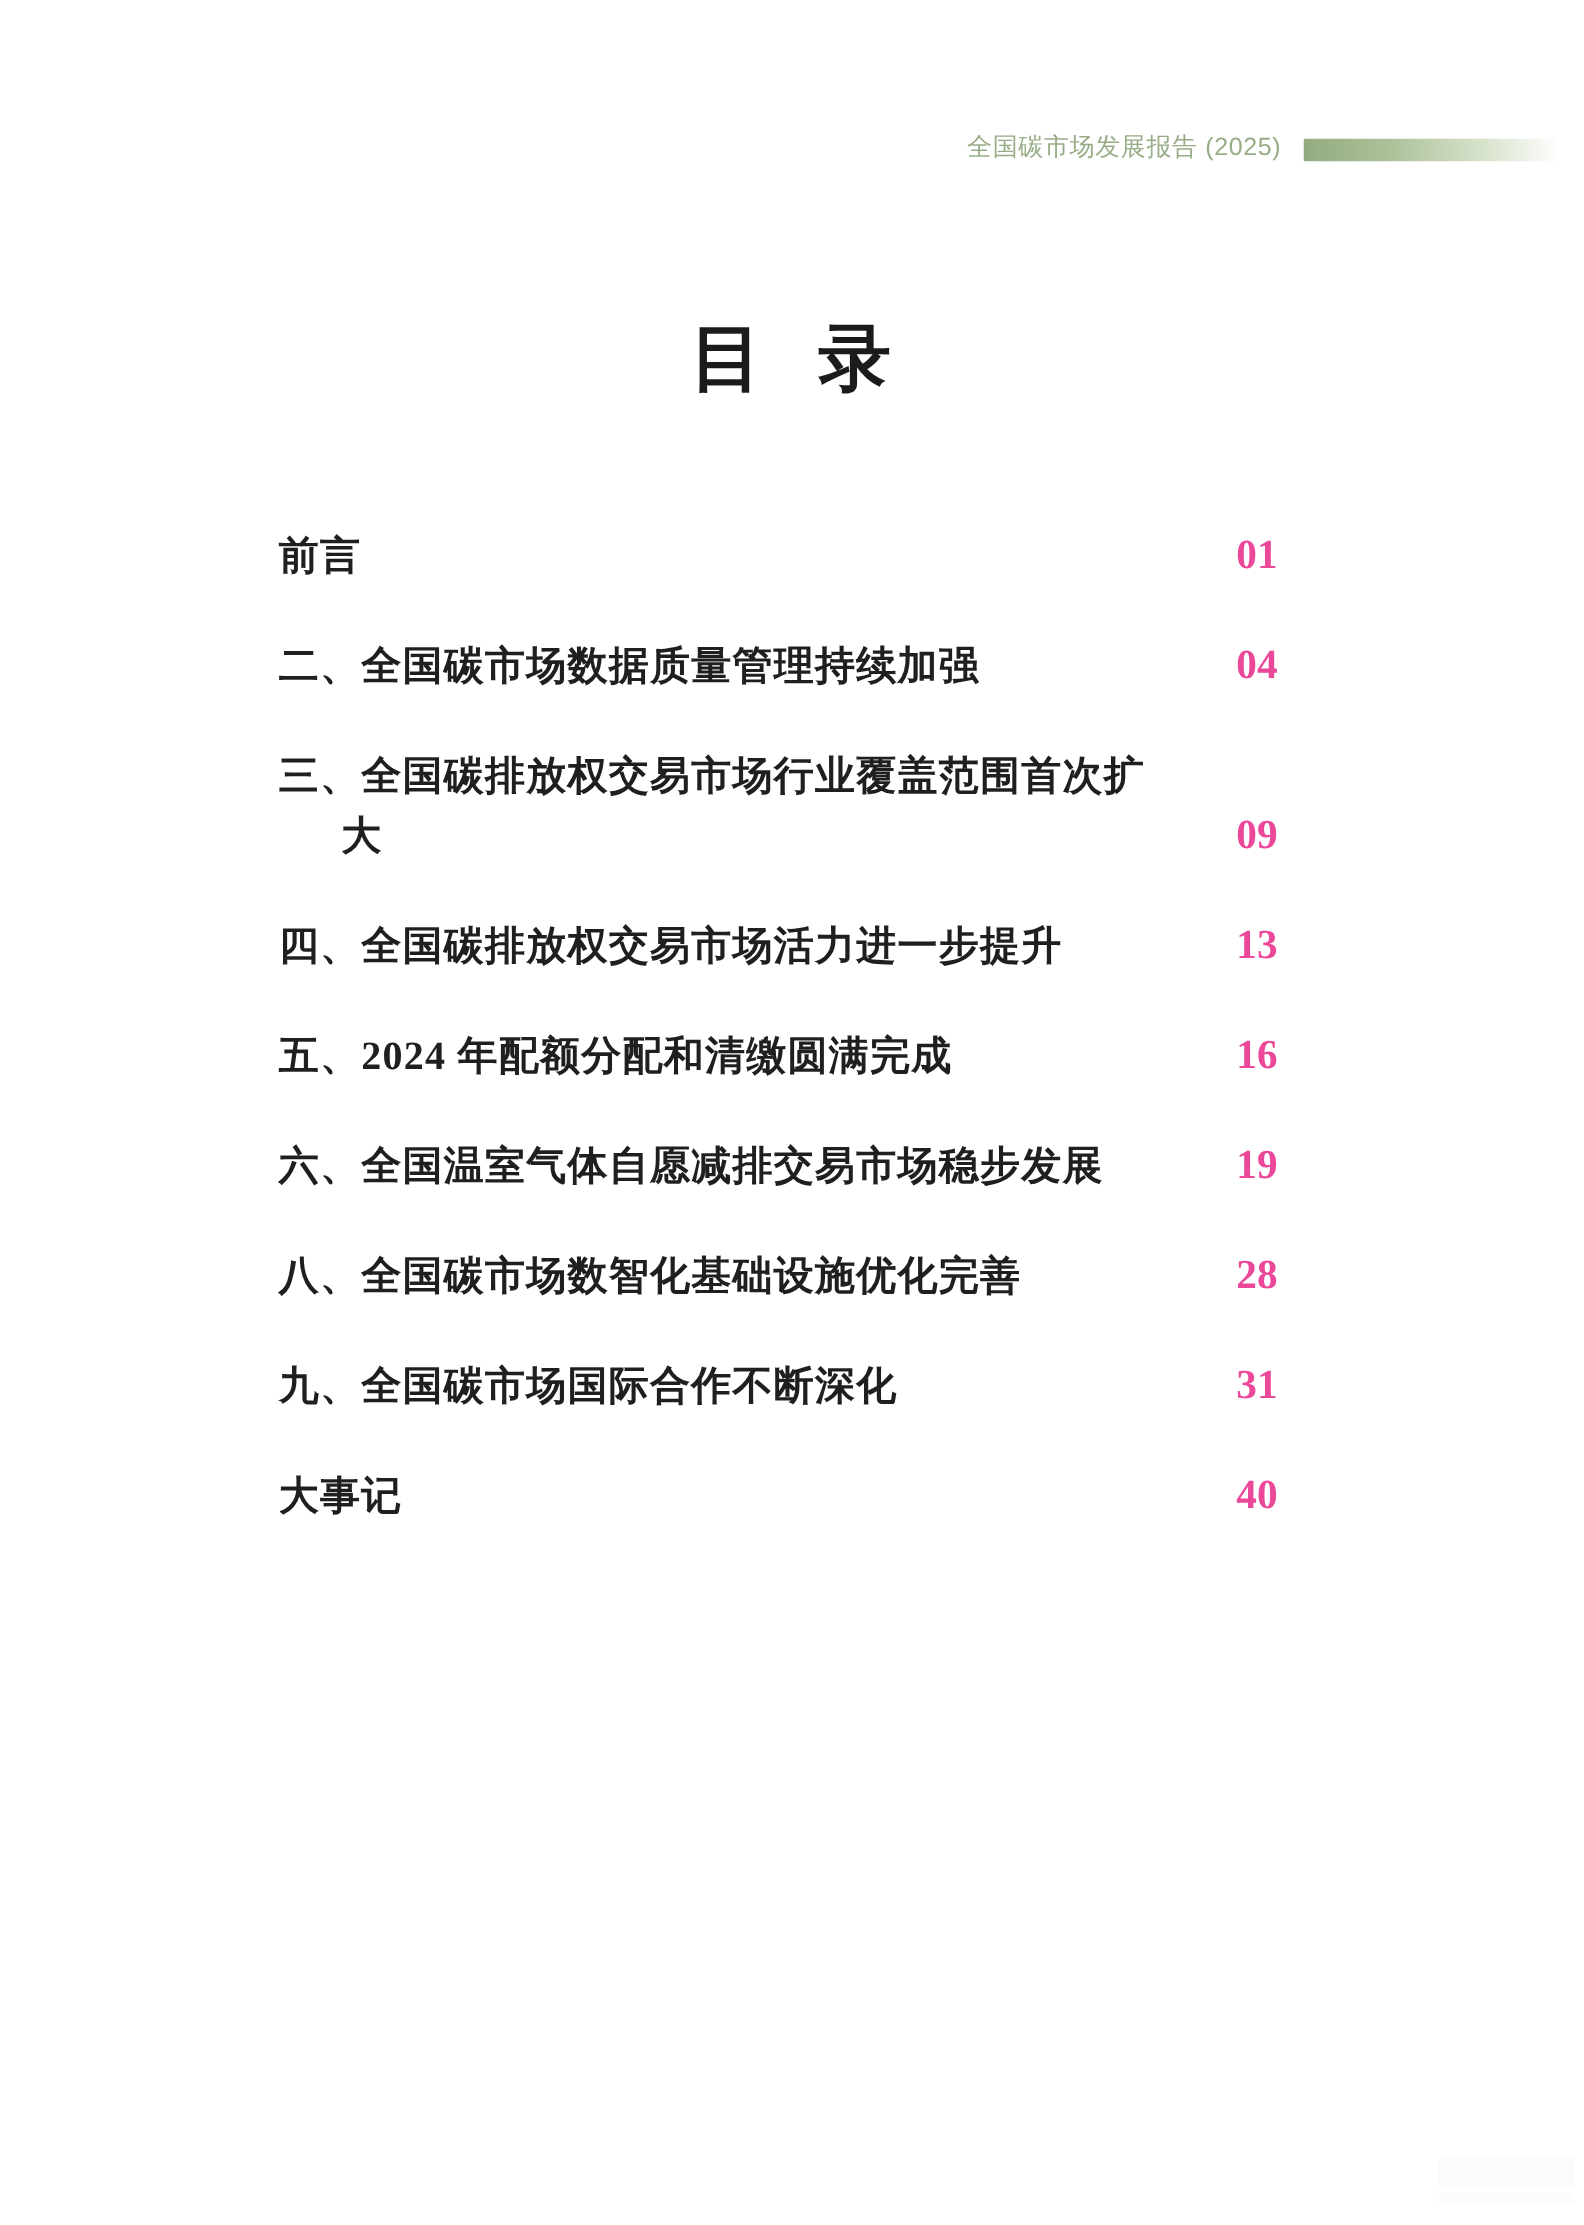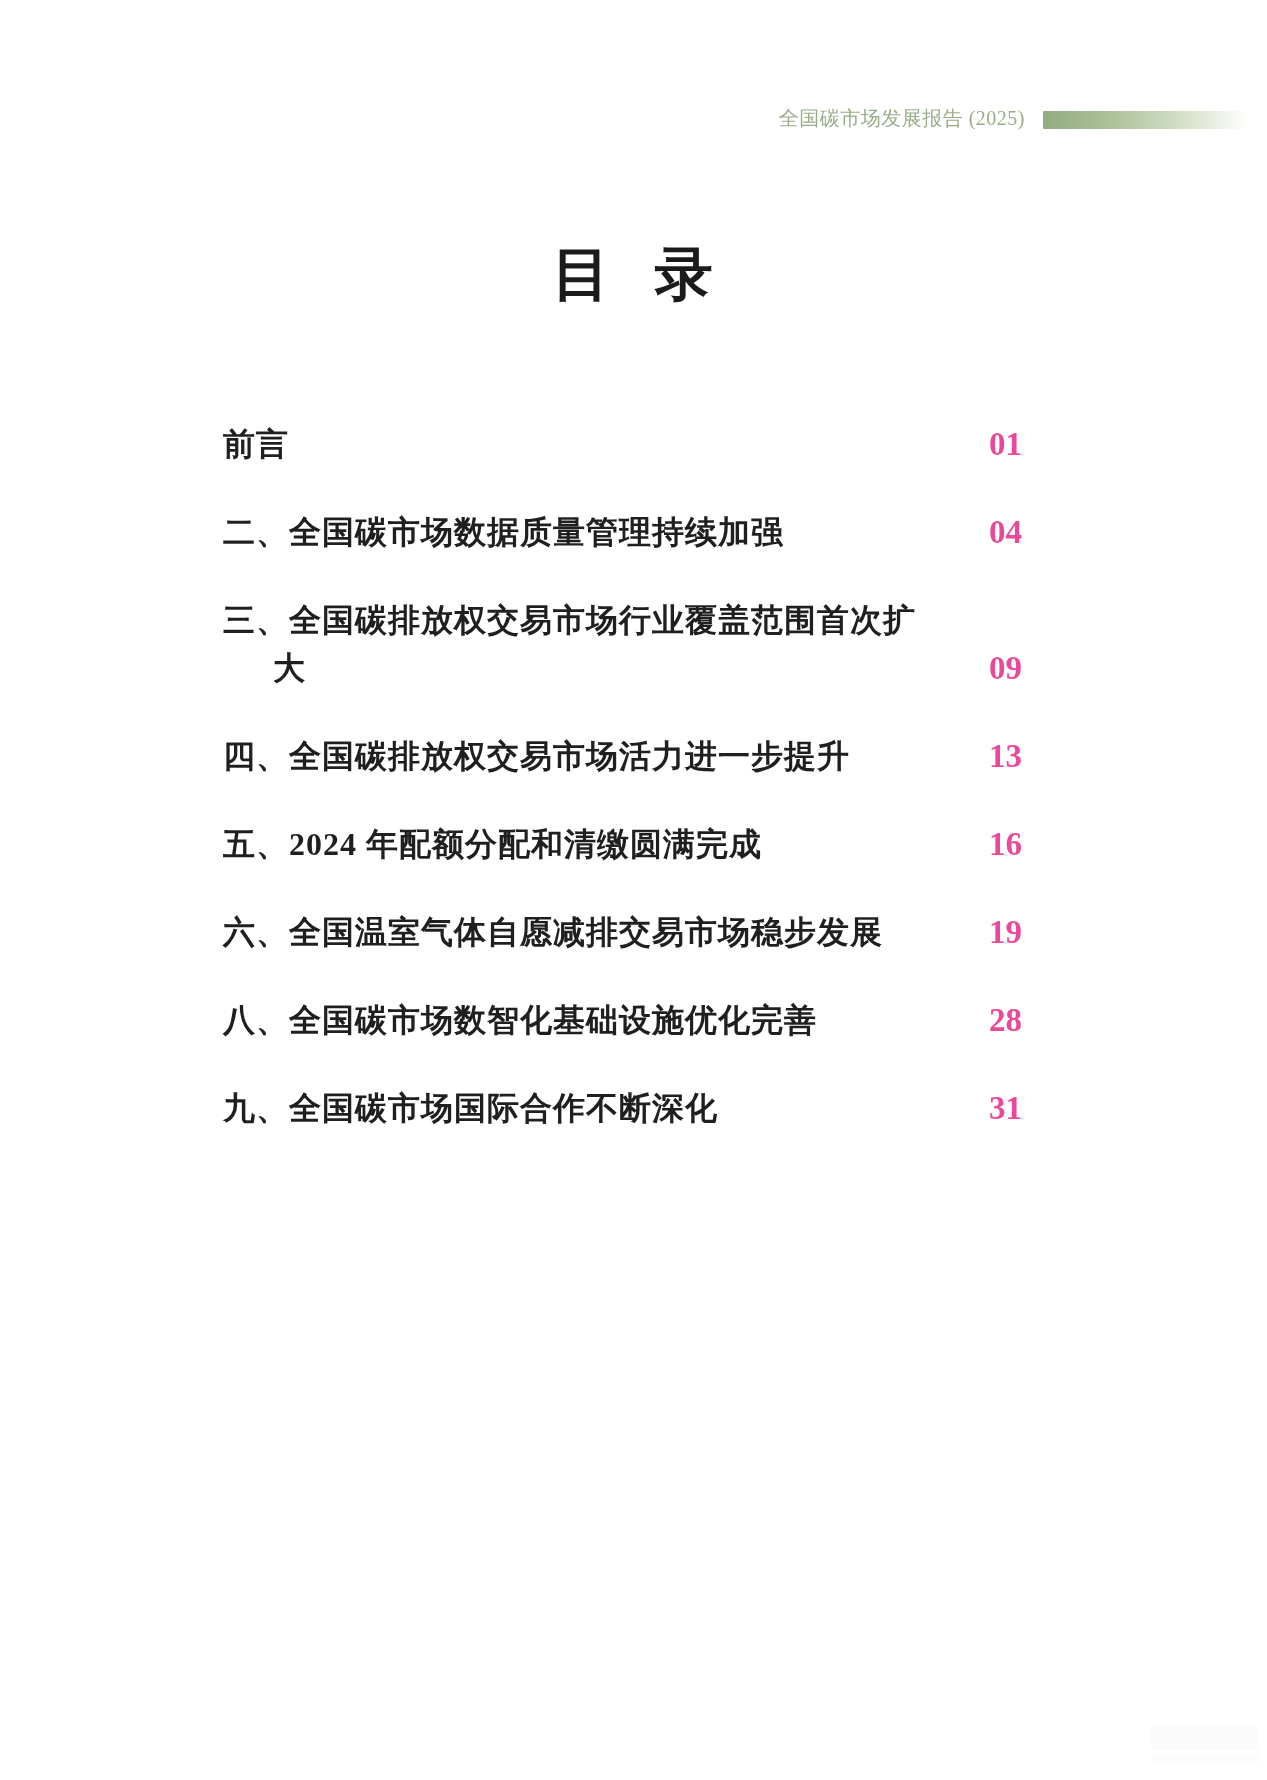"全国碳市场发展报告 (2025)" .header-title { font-family: Liberation Serif, serif -> Liberation Sans, sans-serif }
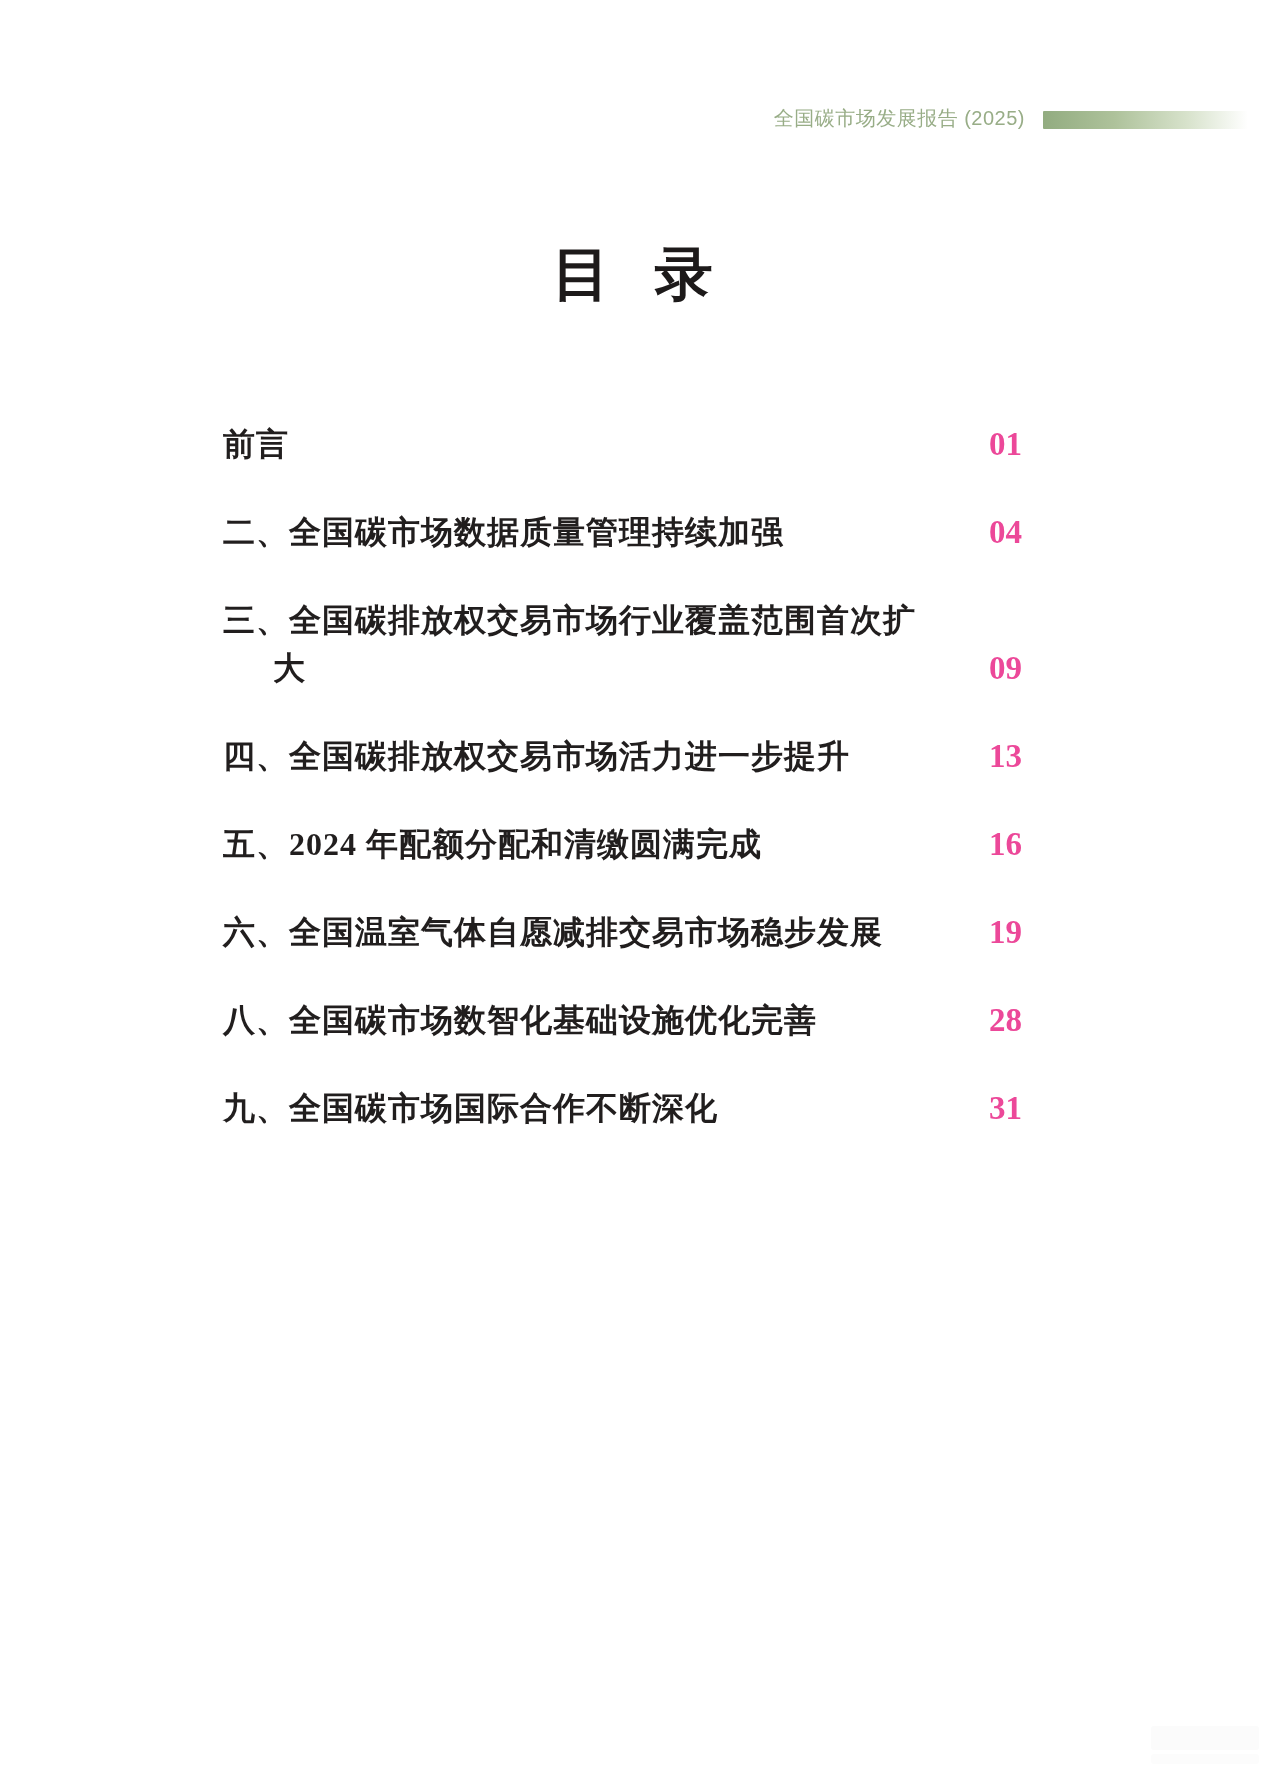"目 录" .doc-title { top: 236px -> 248px }
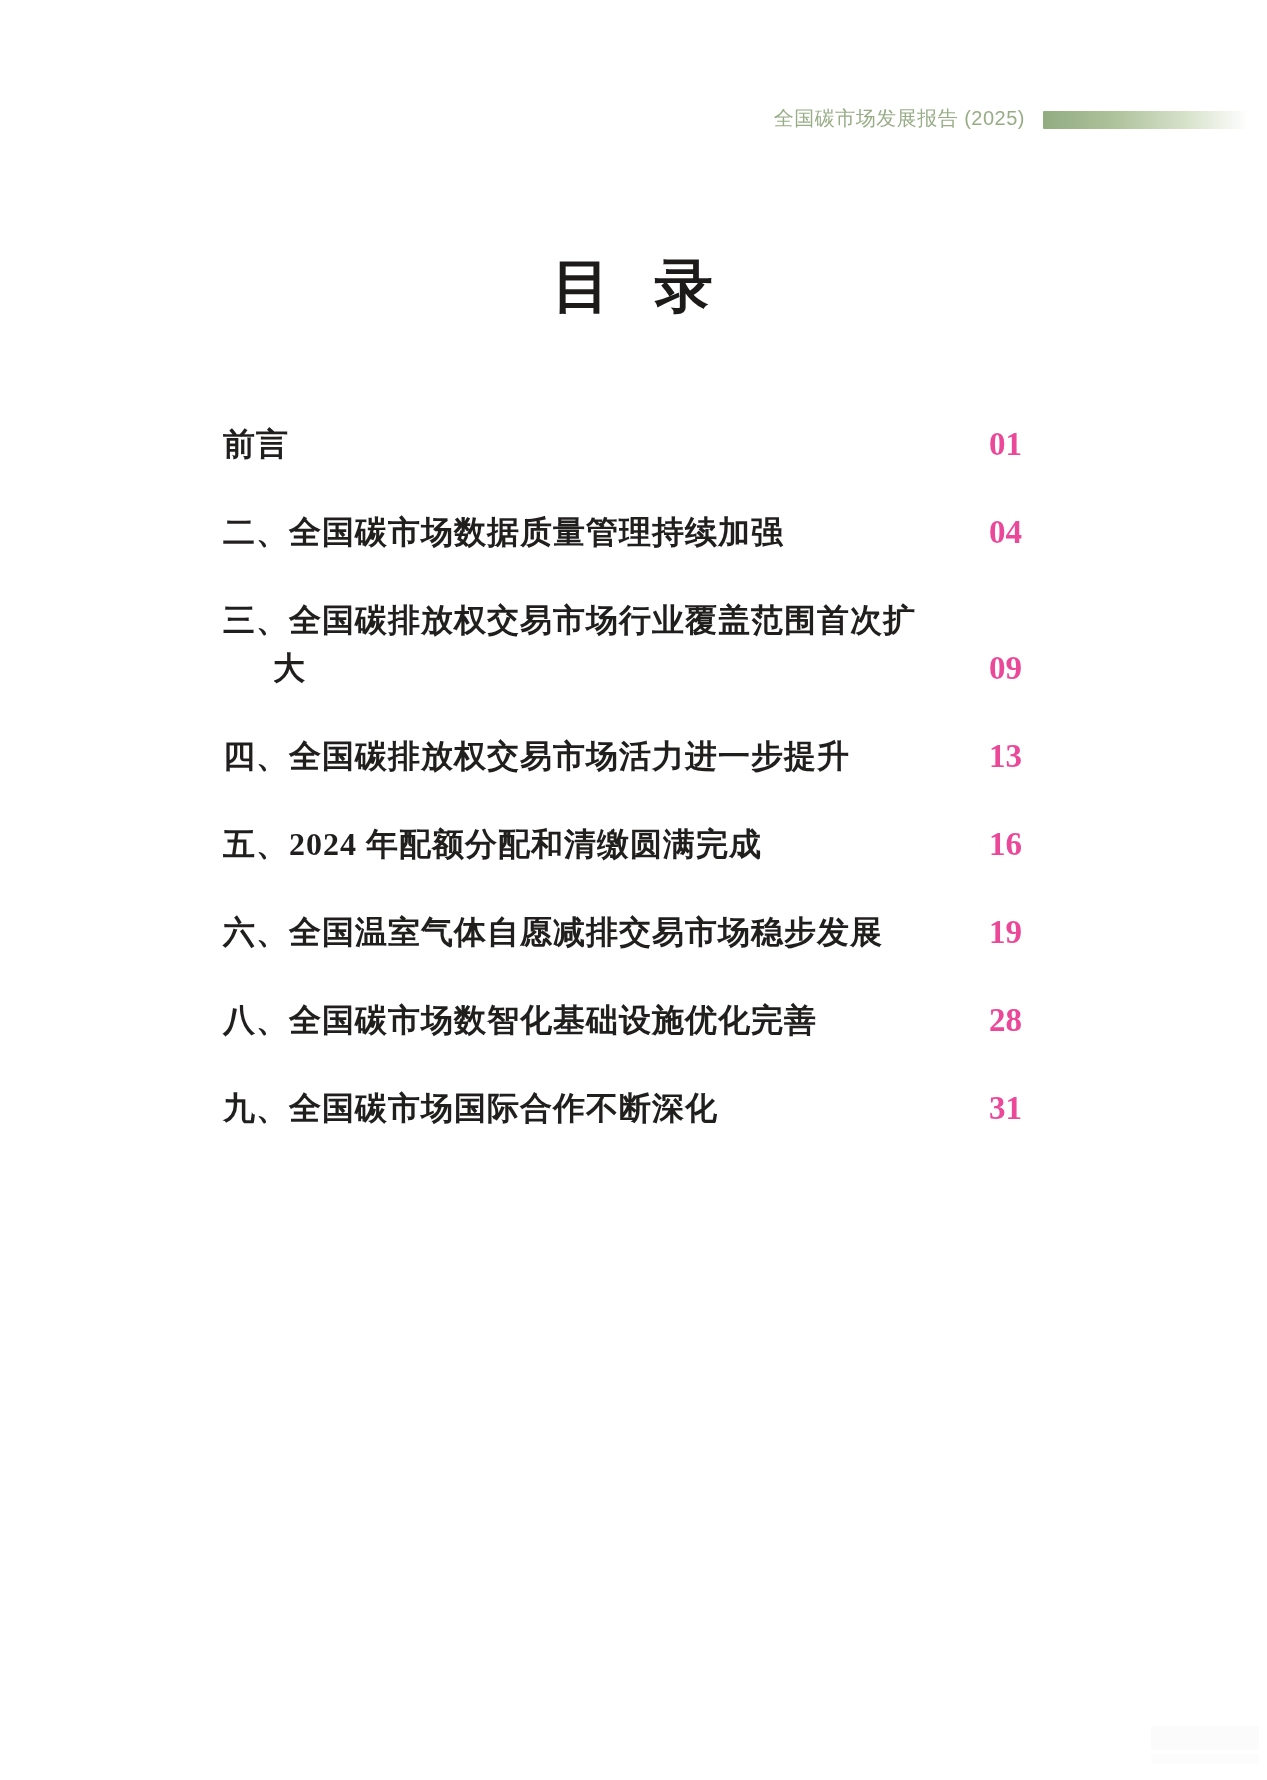"大事记" div.toc-row { html: none -> <div> <div>大事记</div> <div>40</div> </div> }
